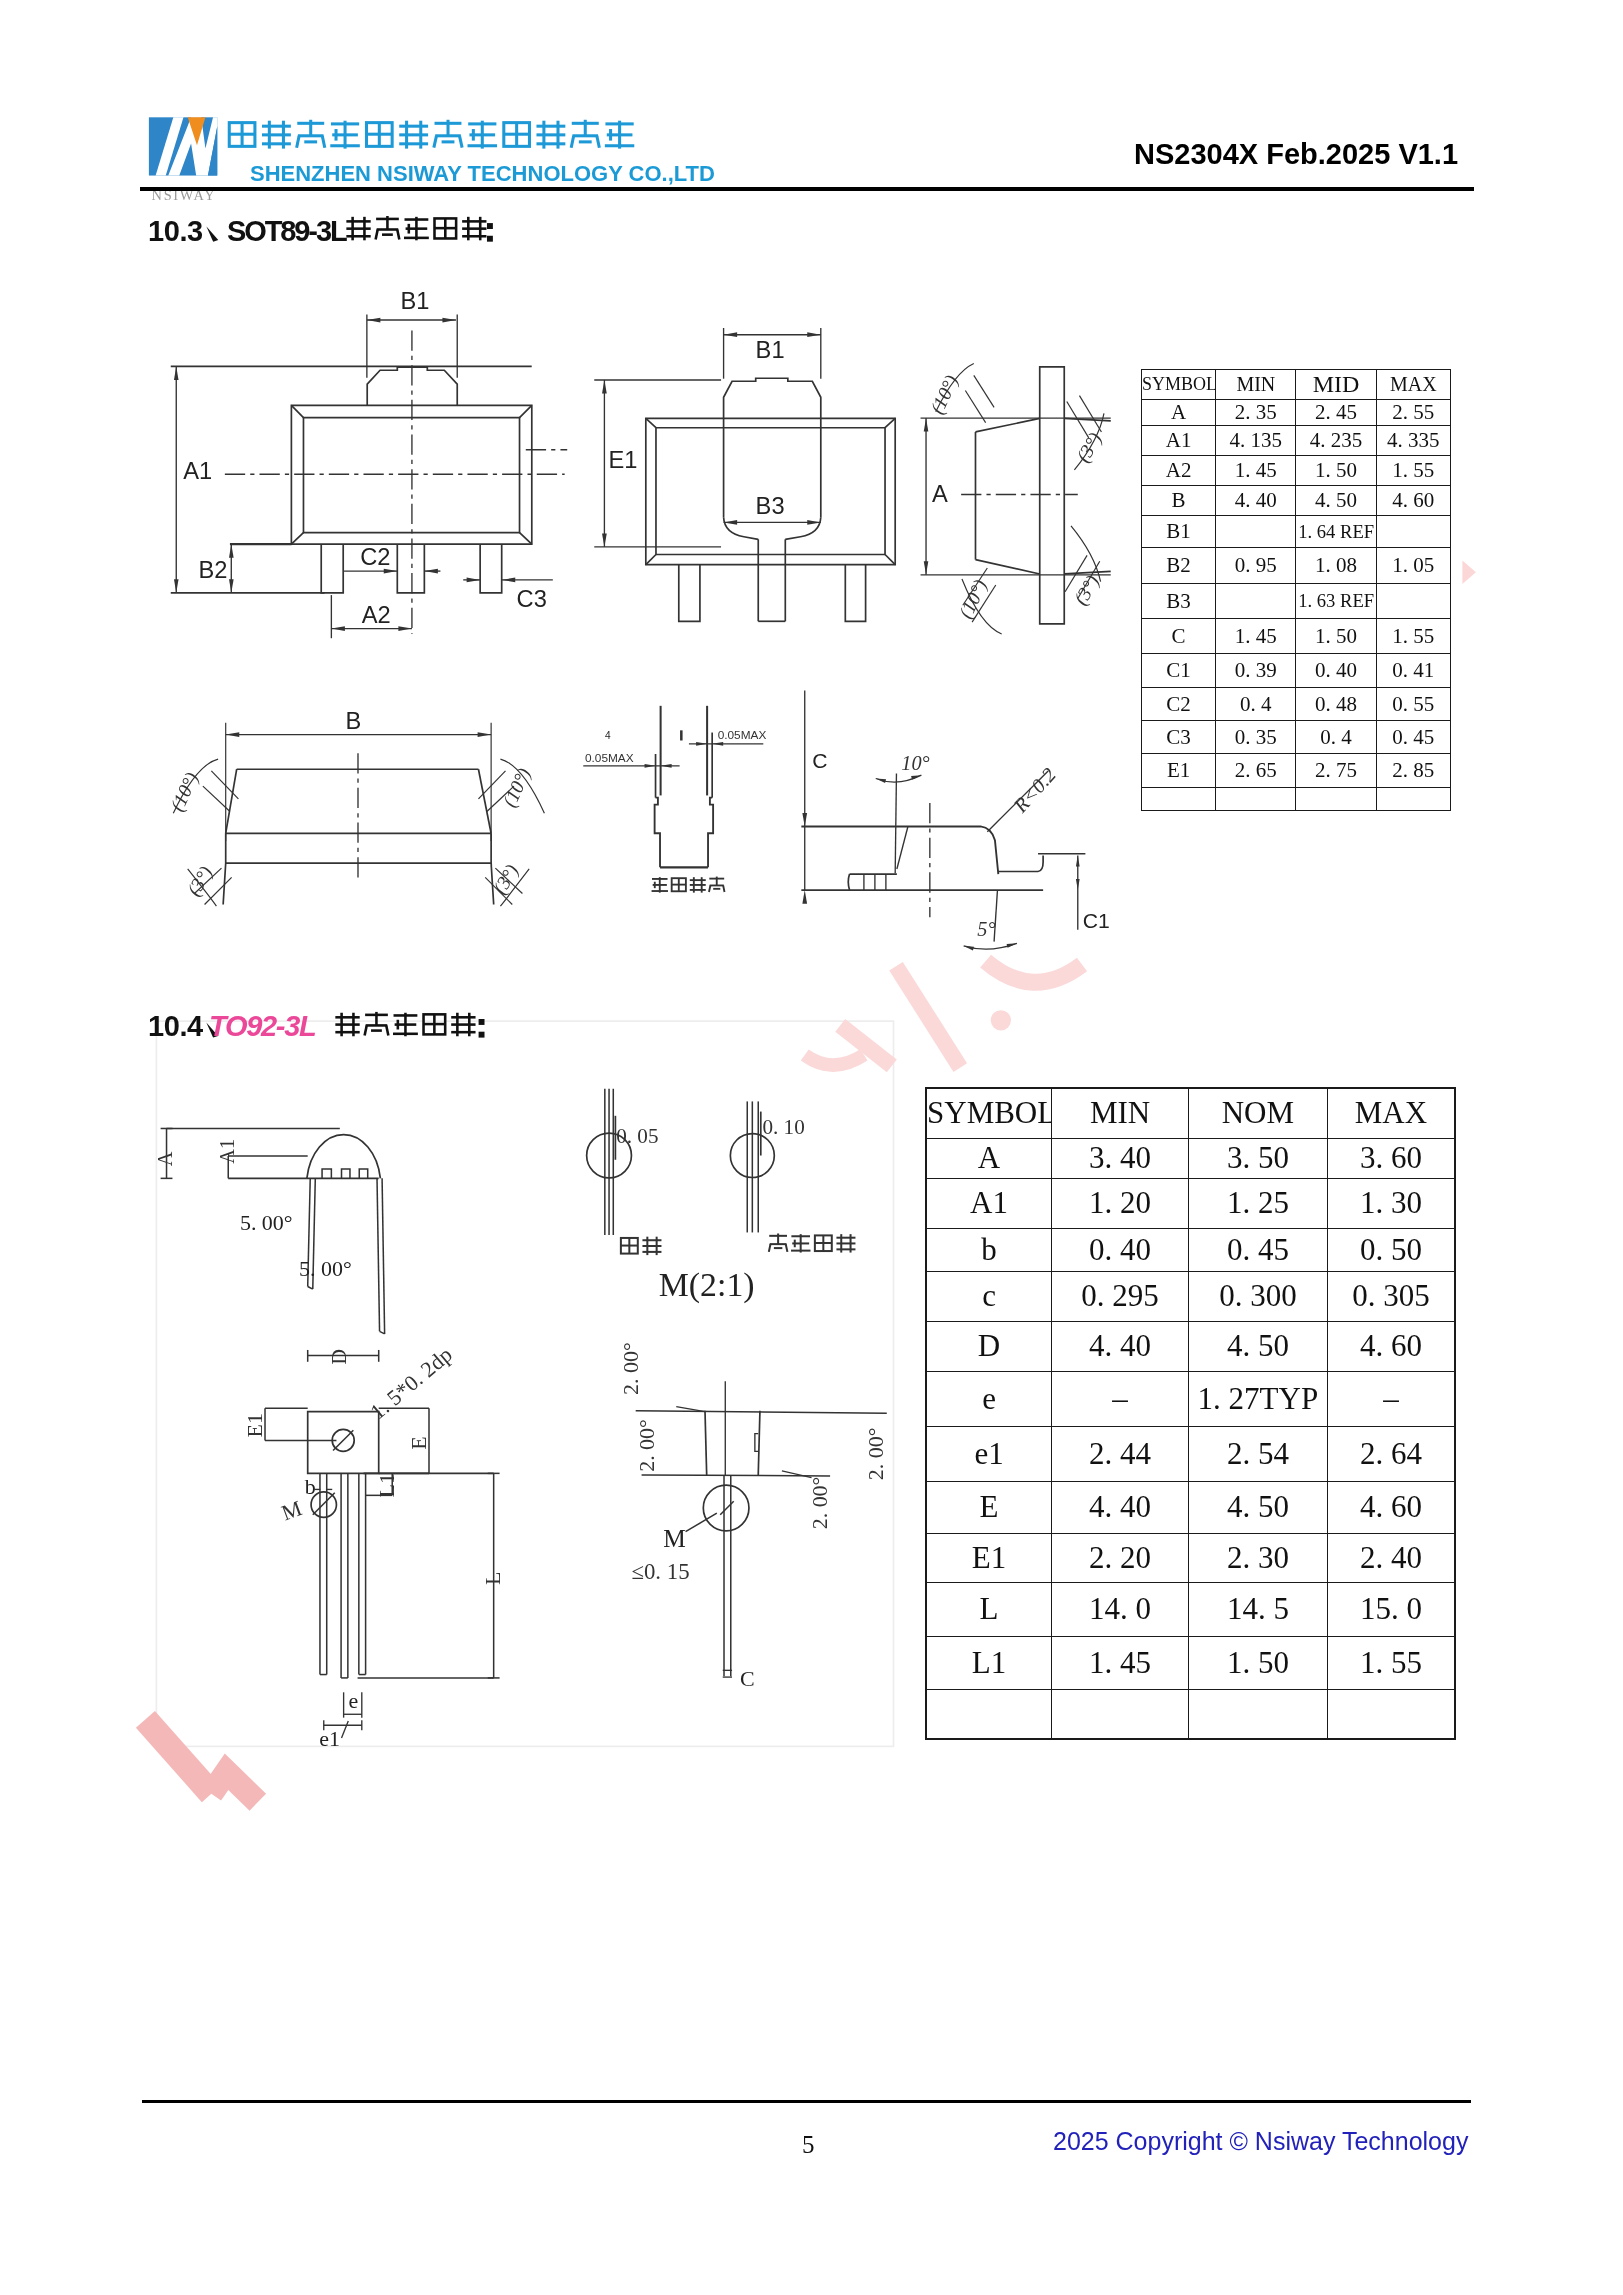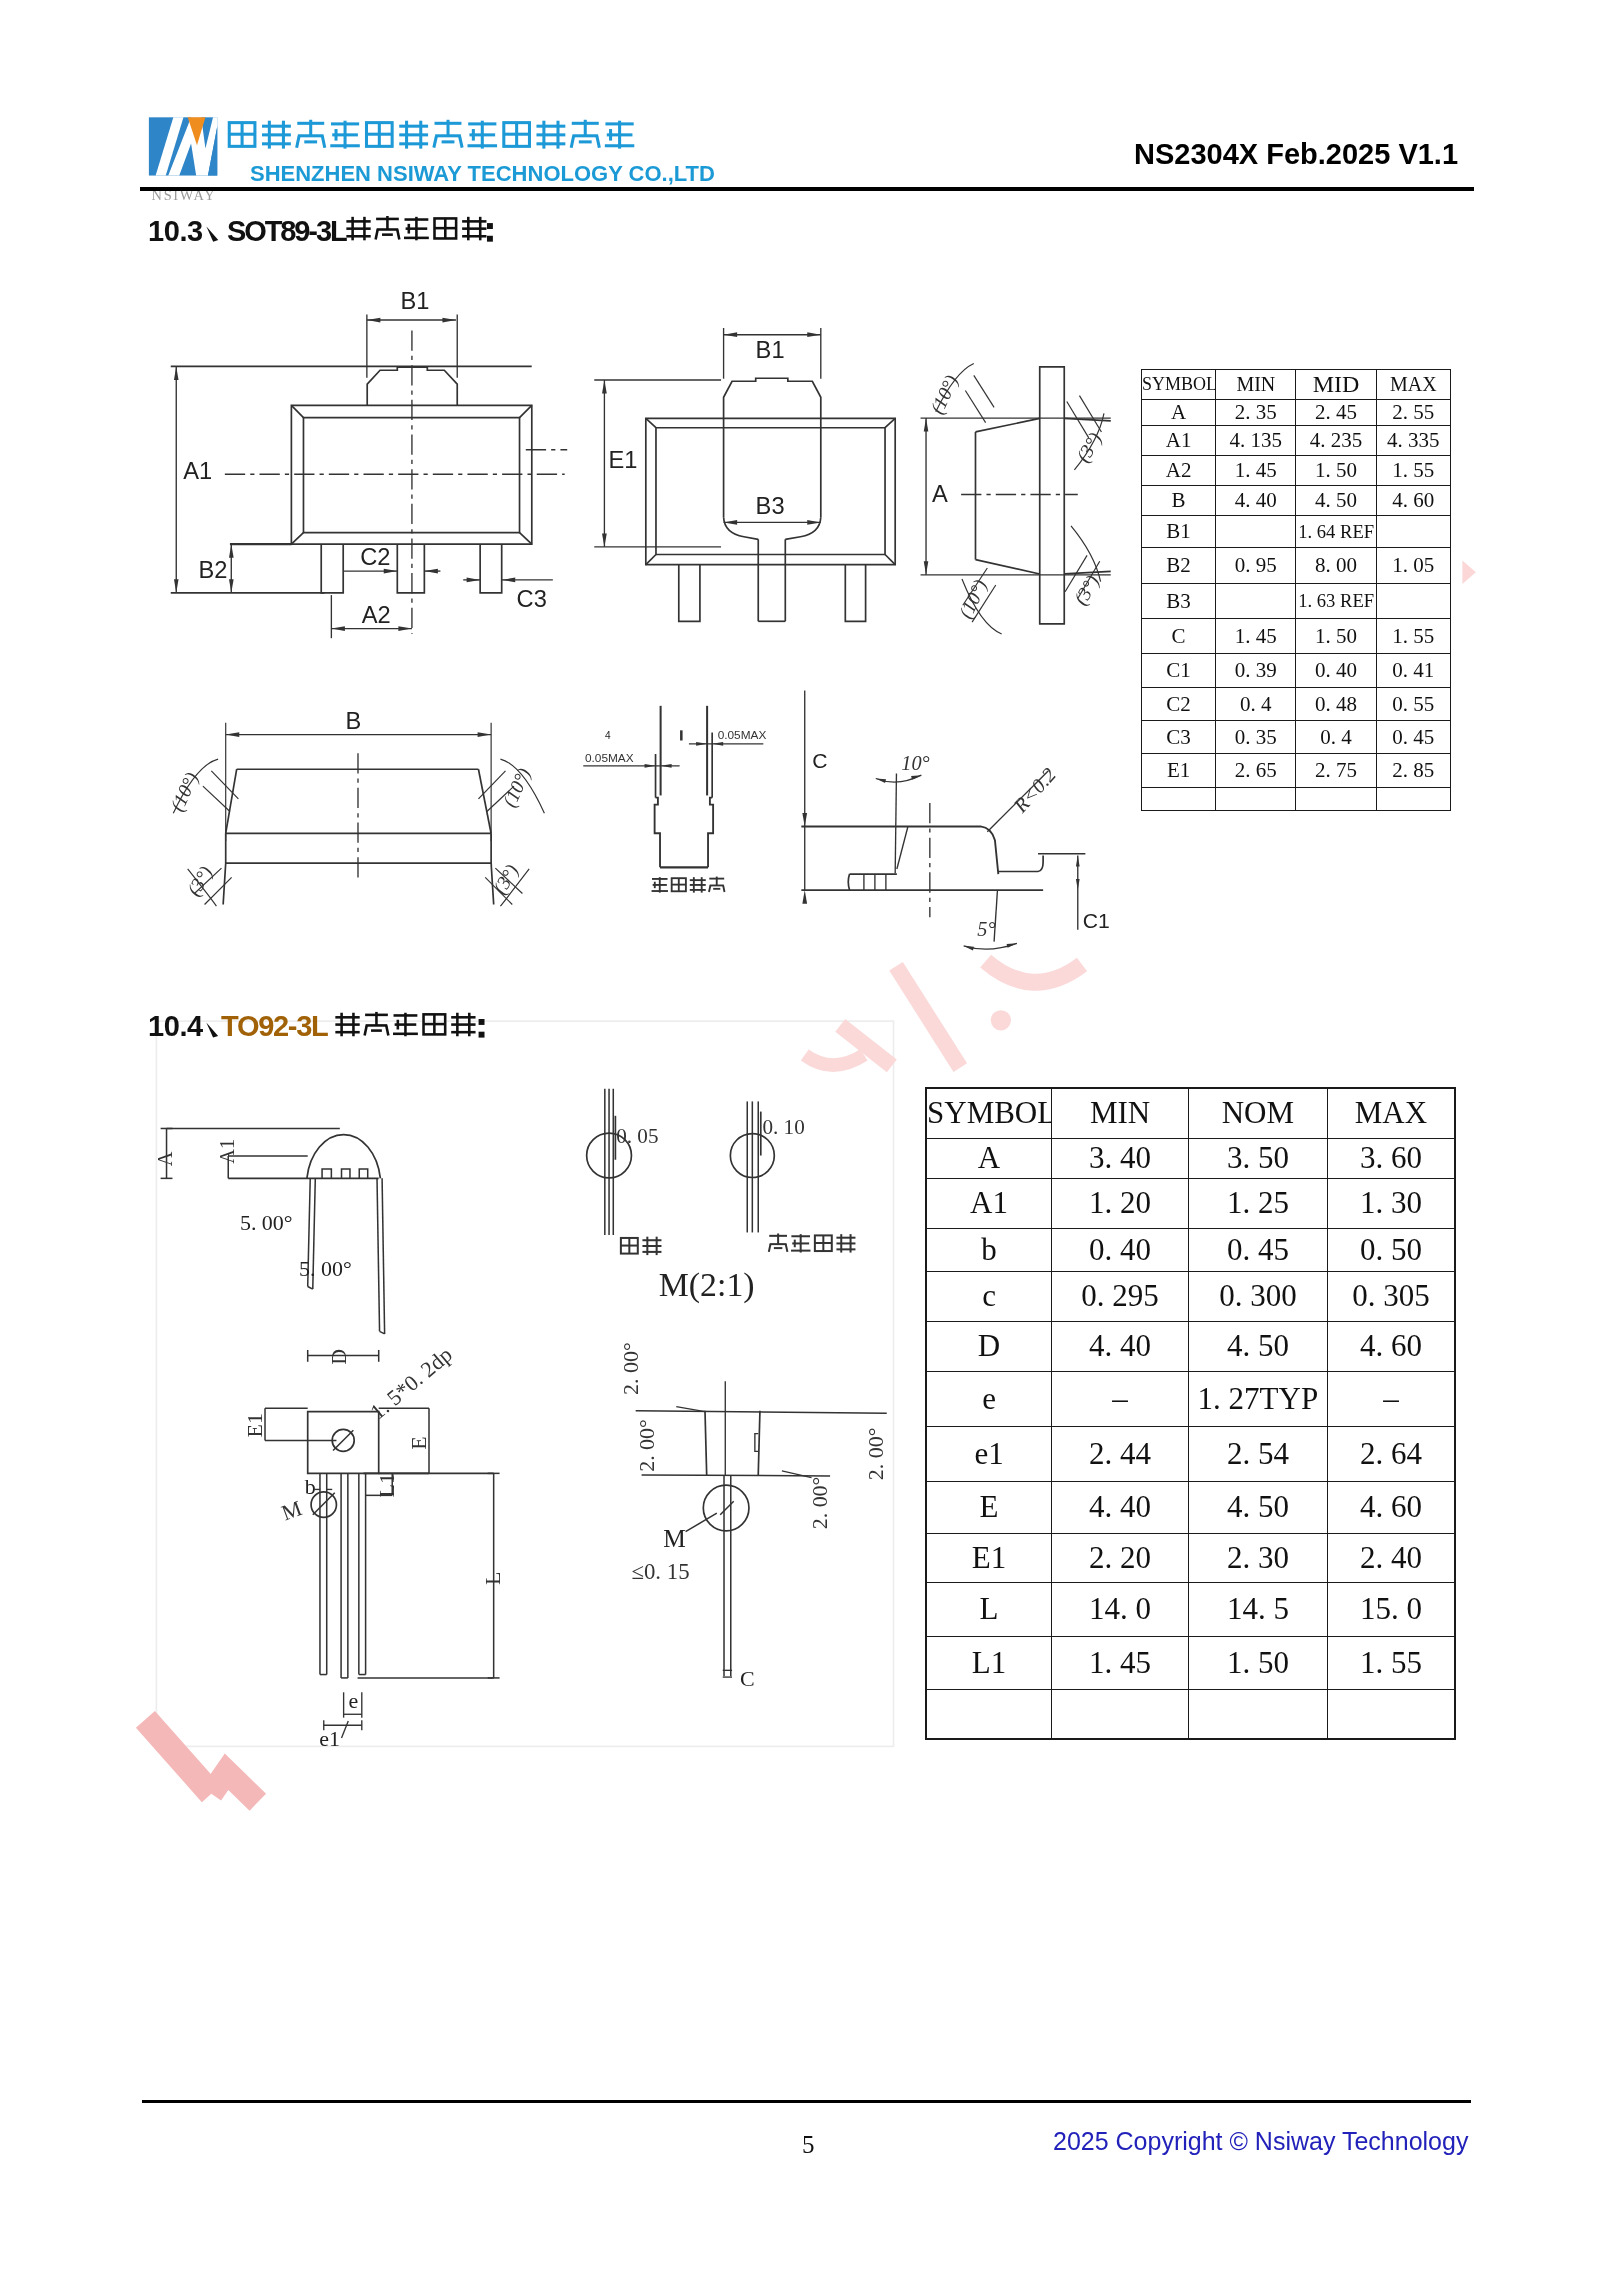"8. 00" td { text: 8. 00 -> 1. 08 }
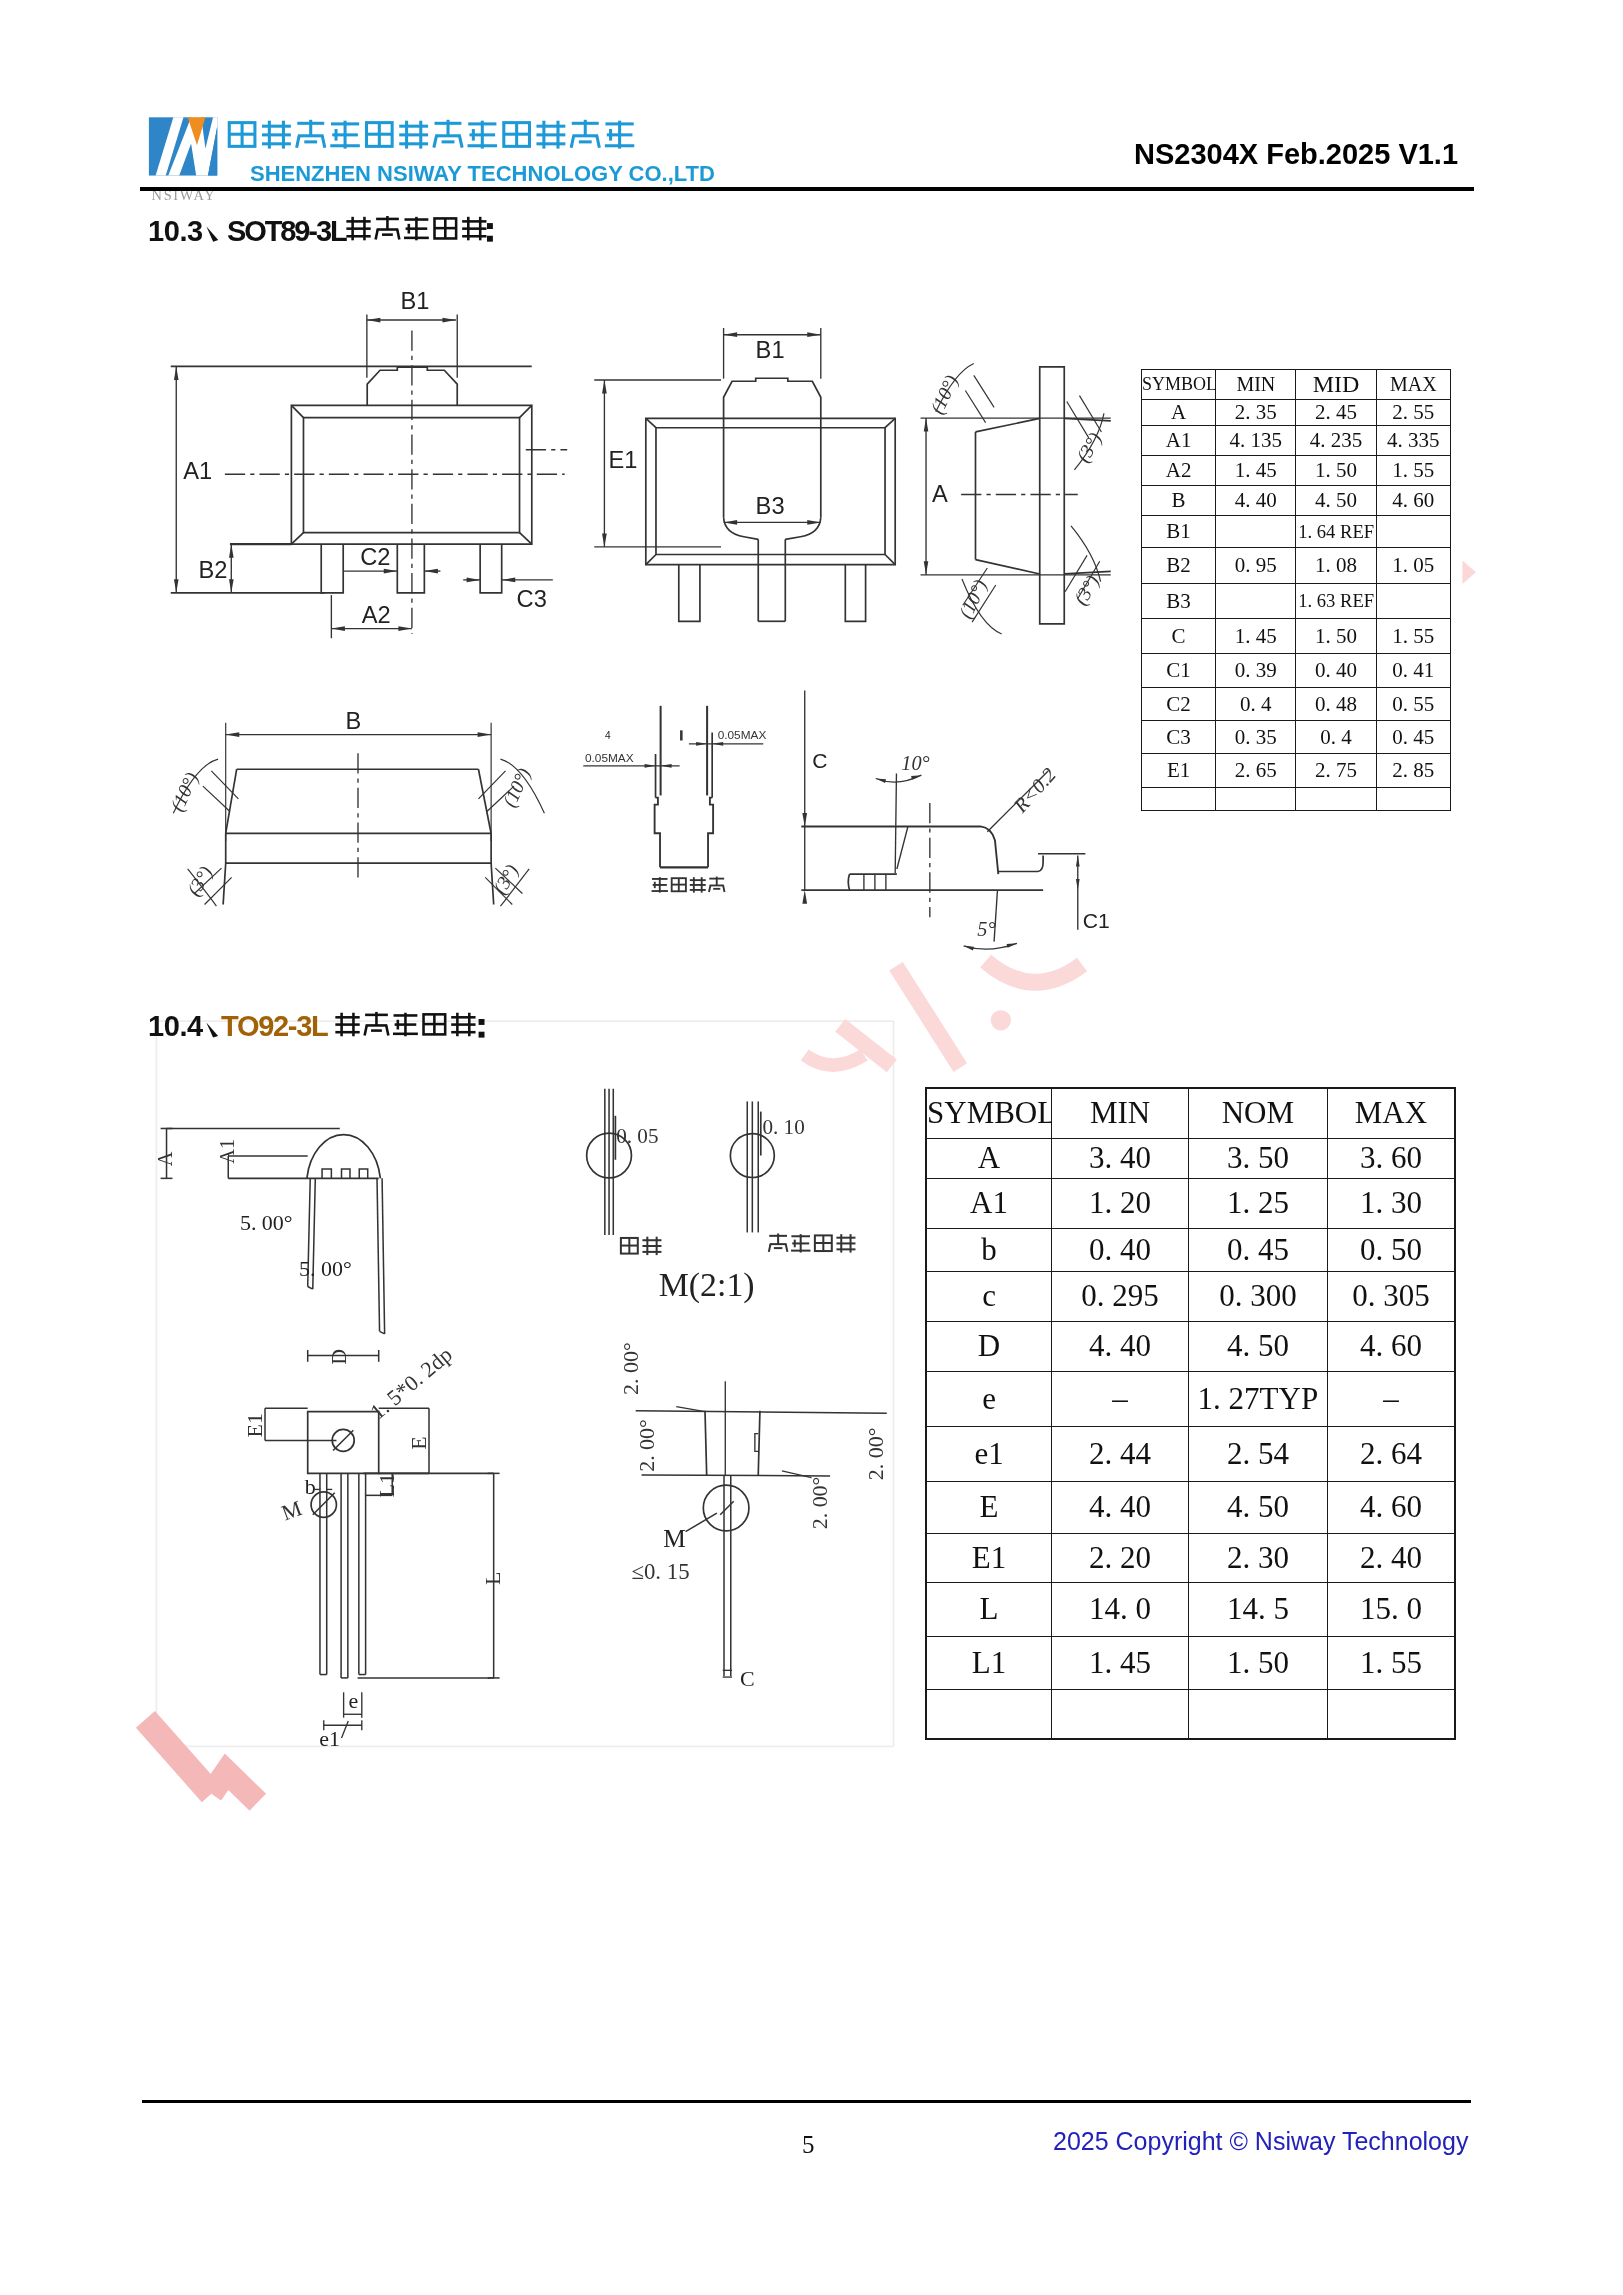"TO92-3L" div.abs { color: #a16207 -> #ec4899; font-style: none -> italic; left: 221px -> 209px }
